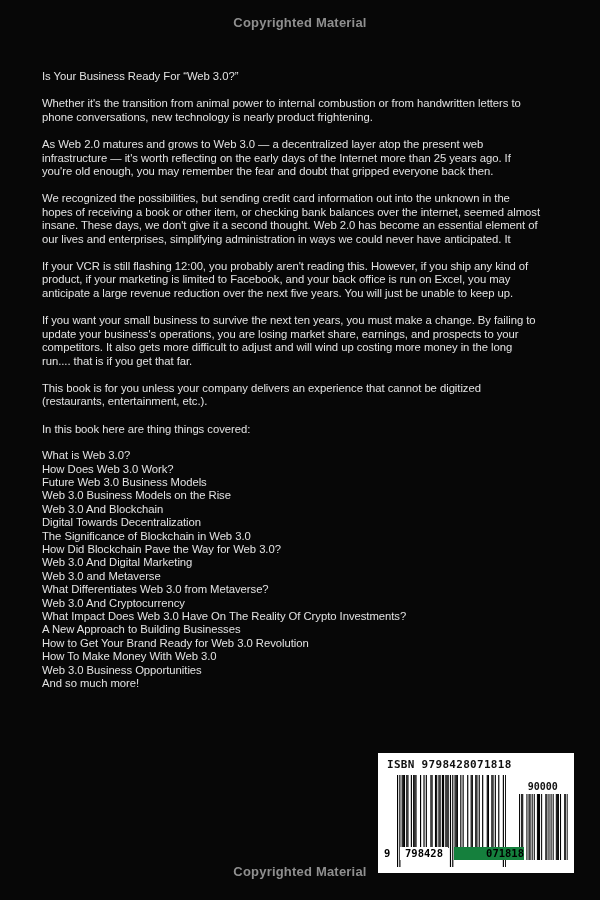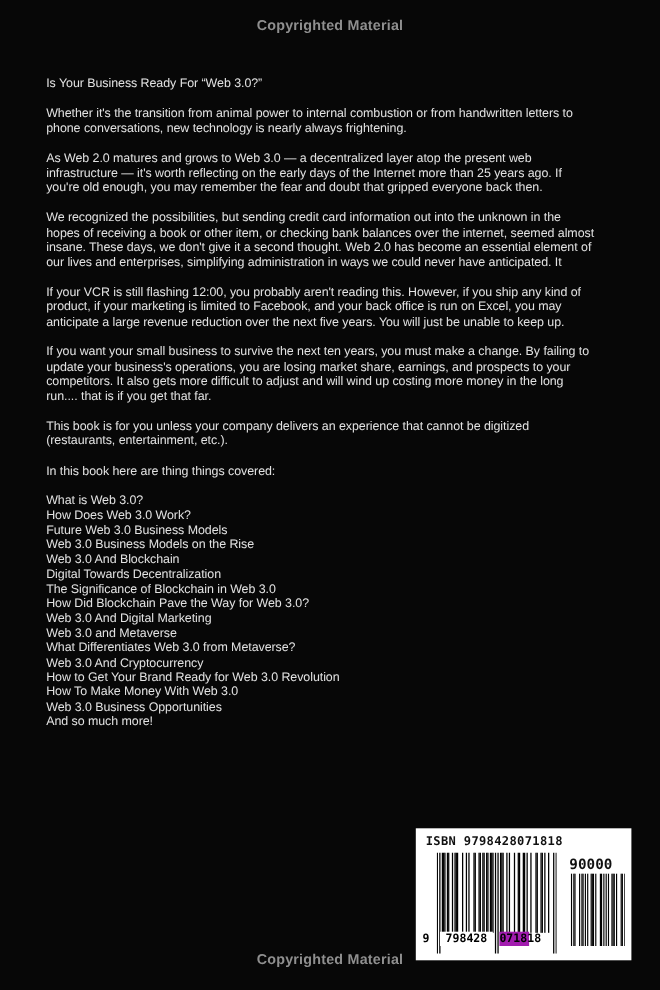"Whether it's the transition from" div.para { text: always -> product }
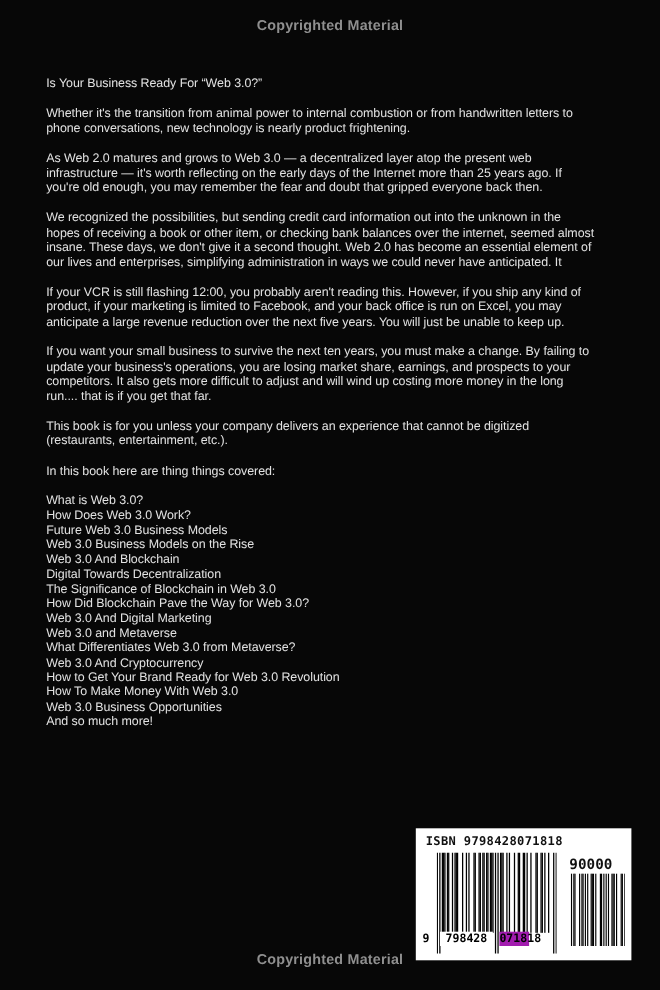"What Impact Does Web 3.0" div.toc-item { html: none -> <div>What Impact Does Web 3.0 Have On The Reality Of Crypto Investments?</div> }
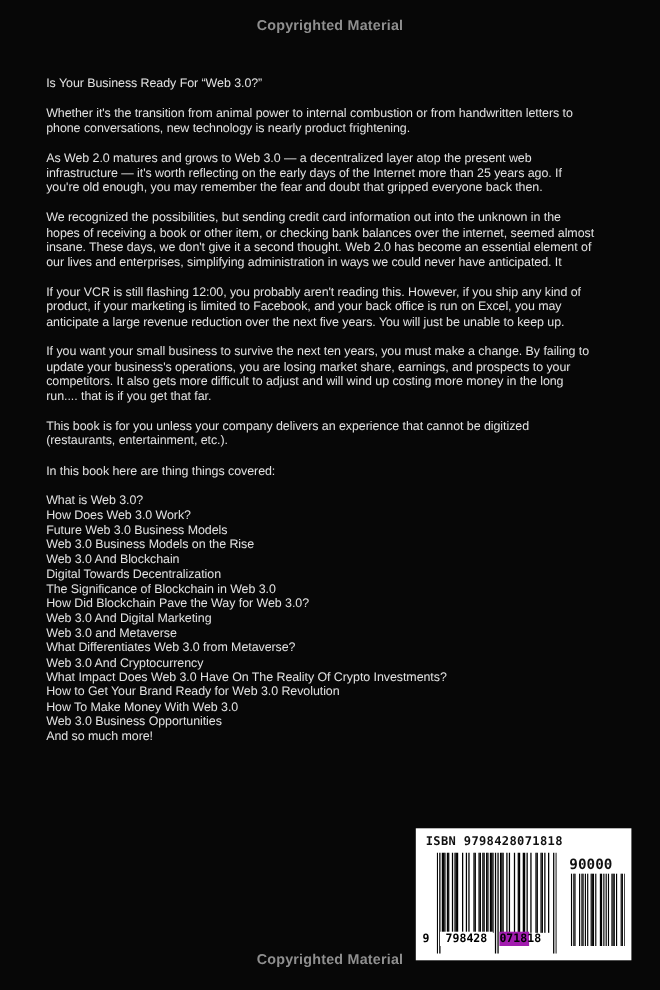"A New Approach to Building" div.toc-item { html: none -> <div>A New Approach to Building Businesses</div> }
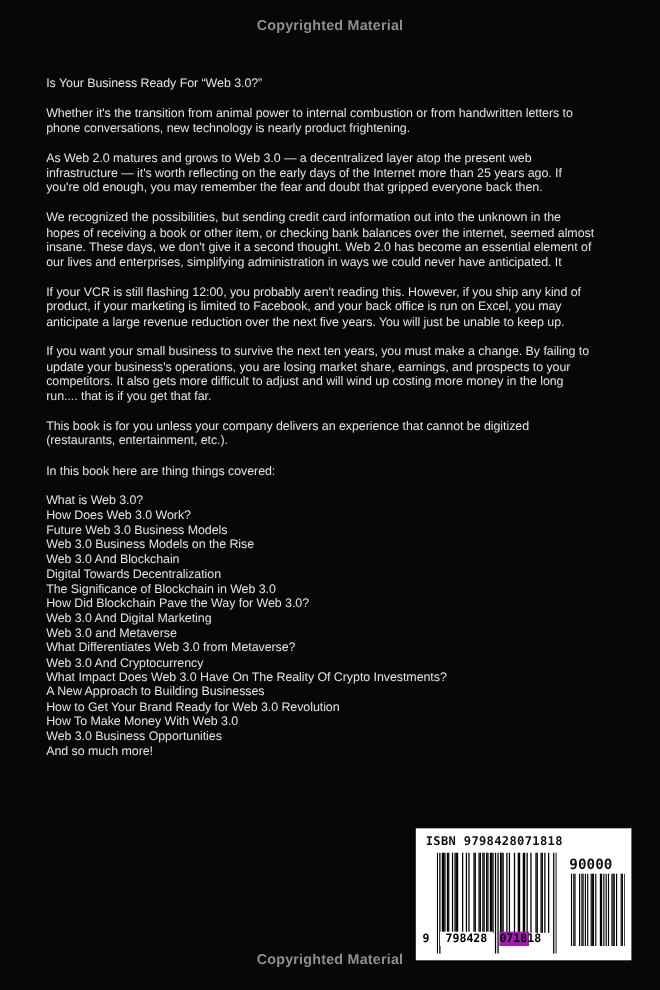"90000" .supp-label { font-size: 13px -> 10px; text-align: none -> center }
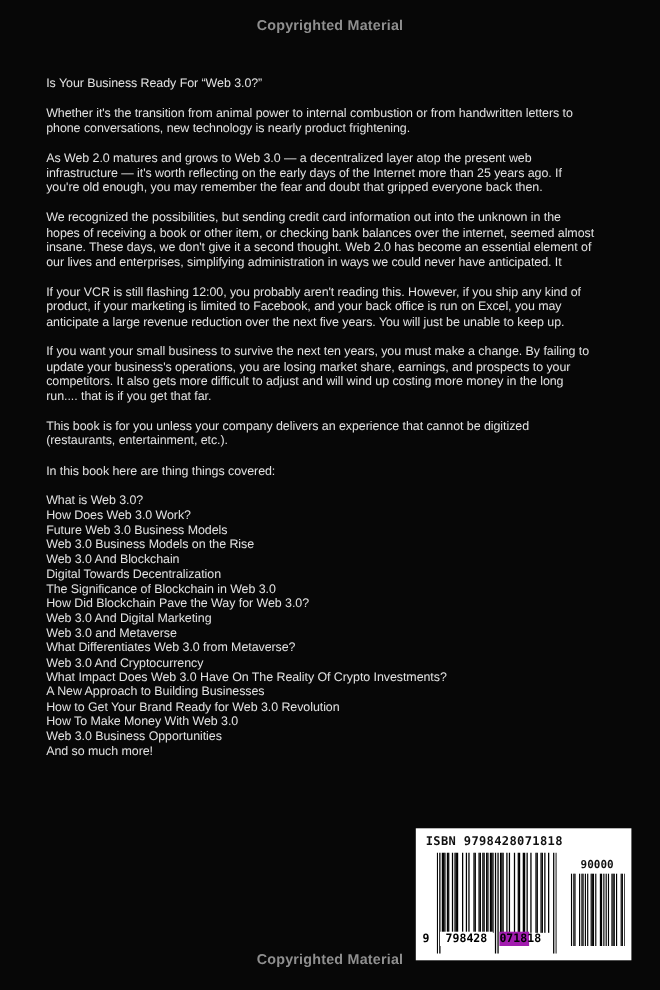"071818" .dg2 { background: #a21caf -> #15803d; text-align: left -> right; width: 27px -> 70px }
